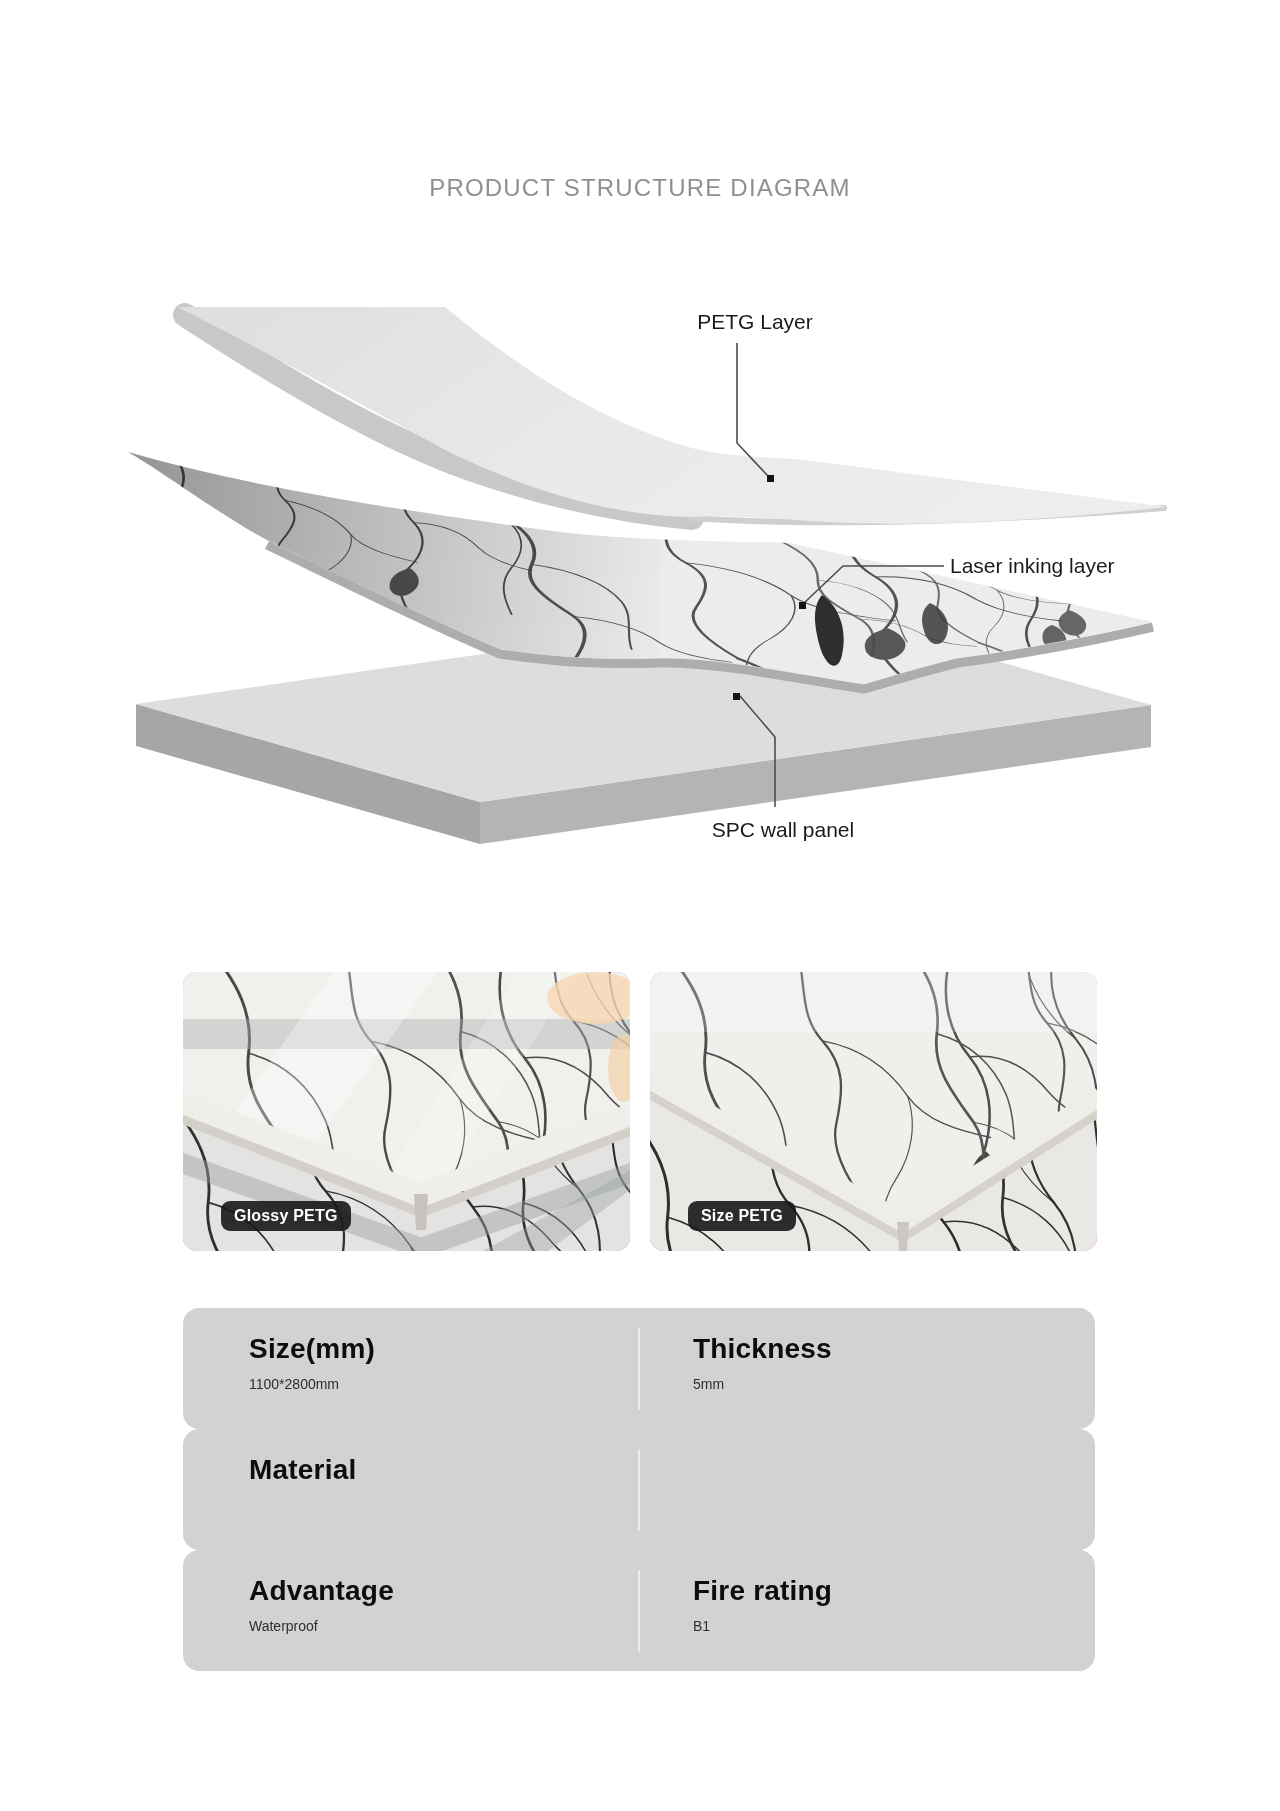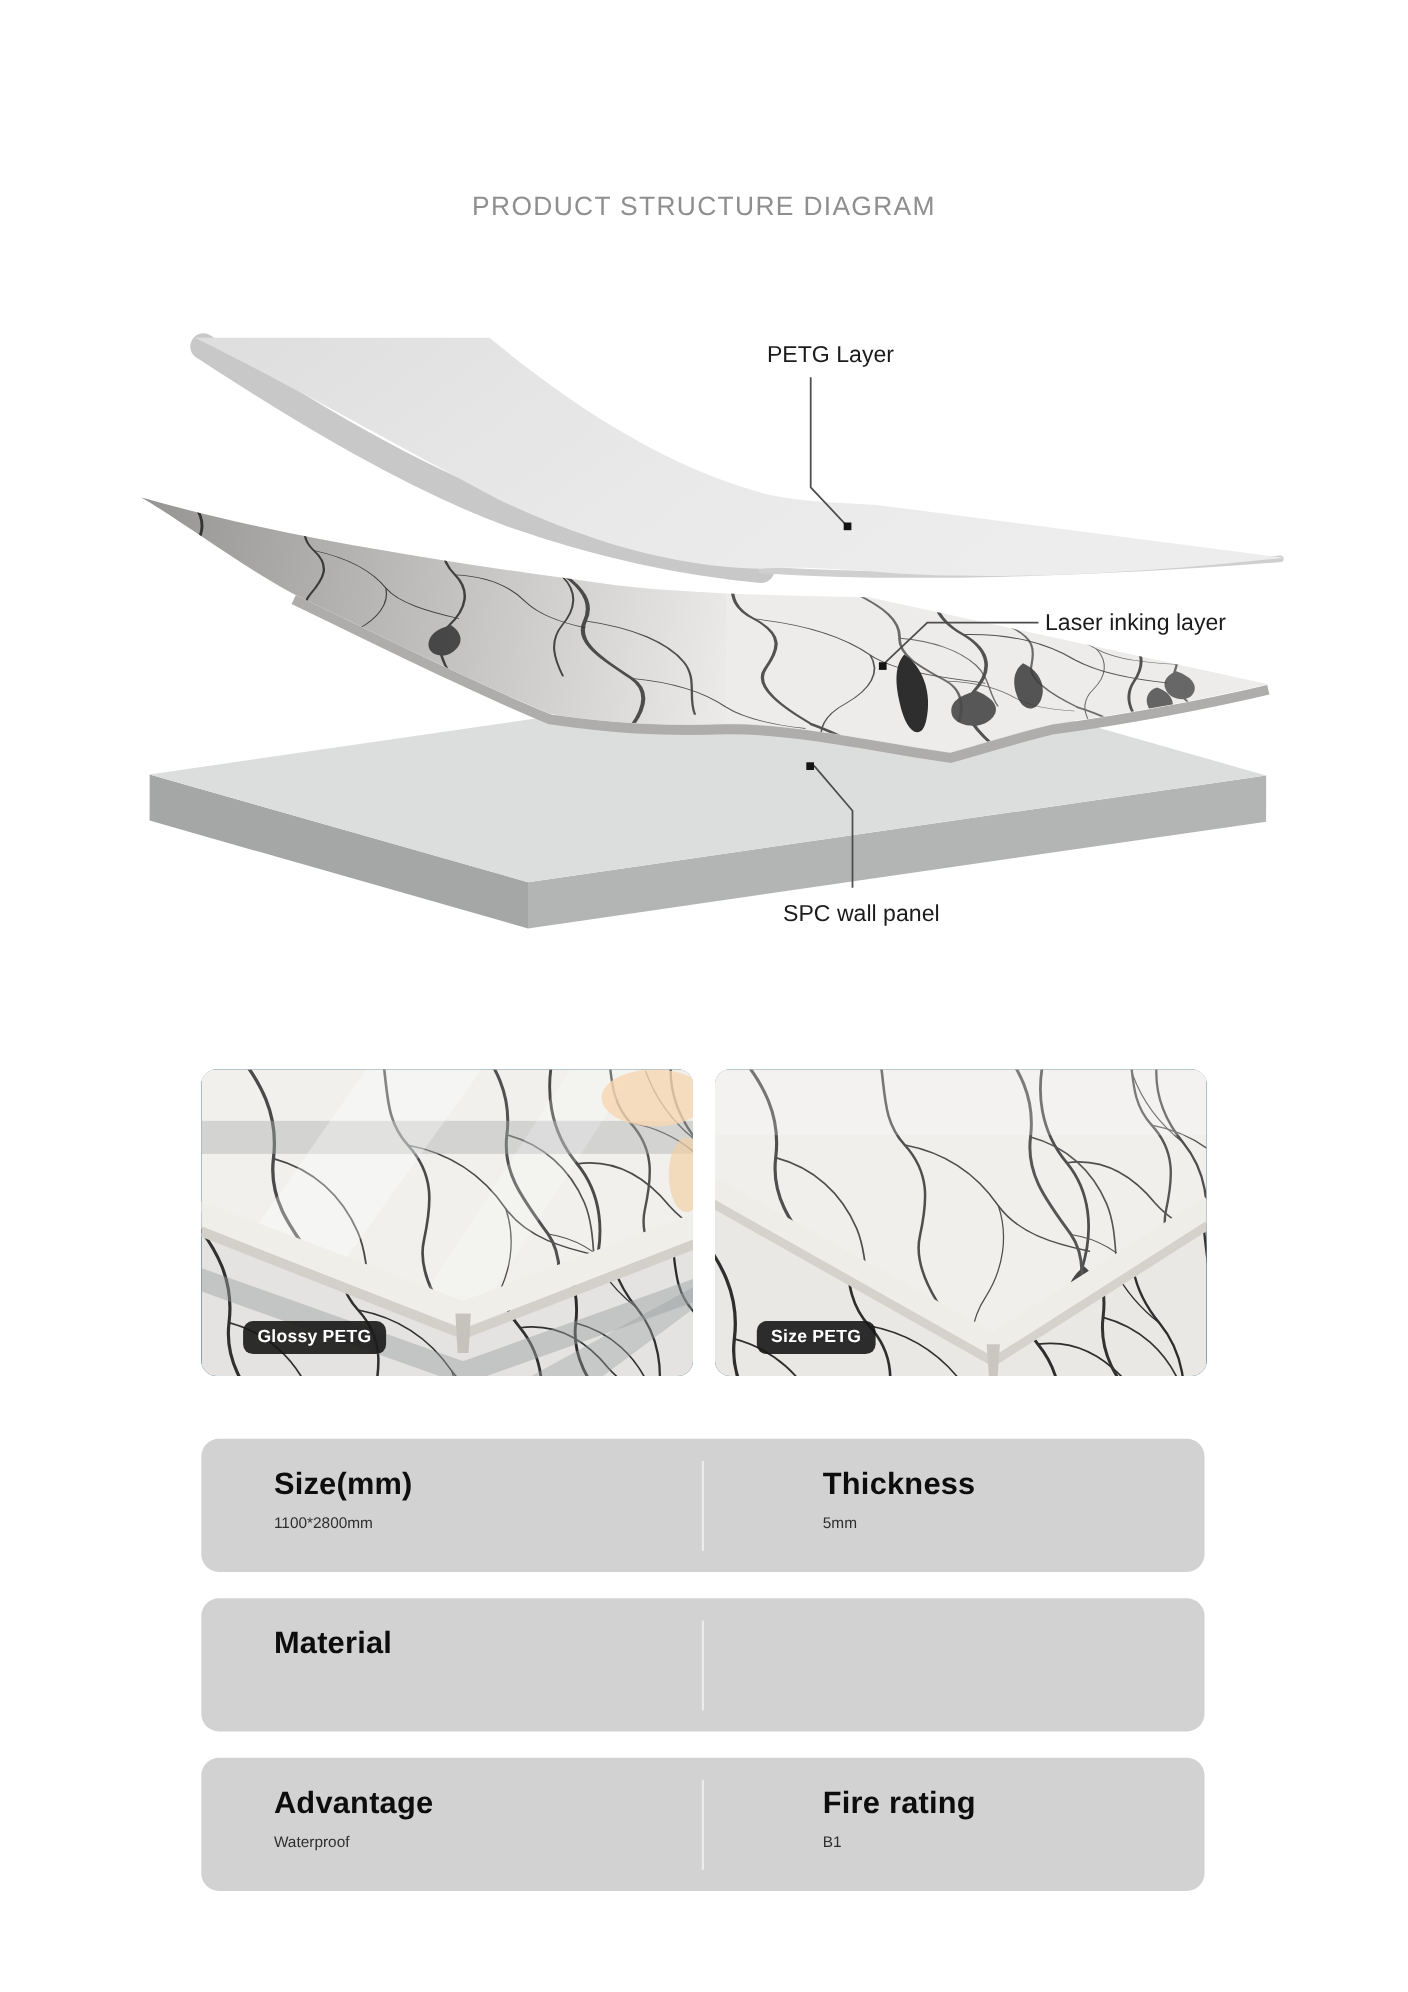"Glossy PETG" .sample { background: #0c4a6e -> #d946ef }
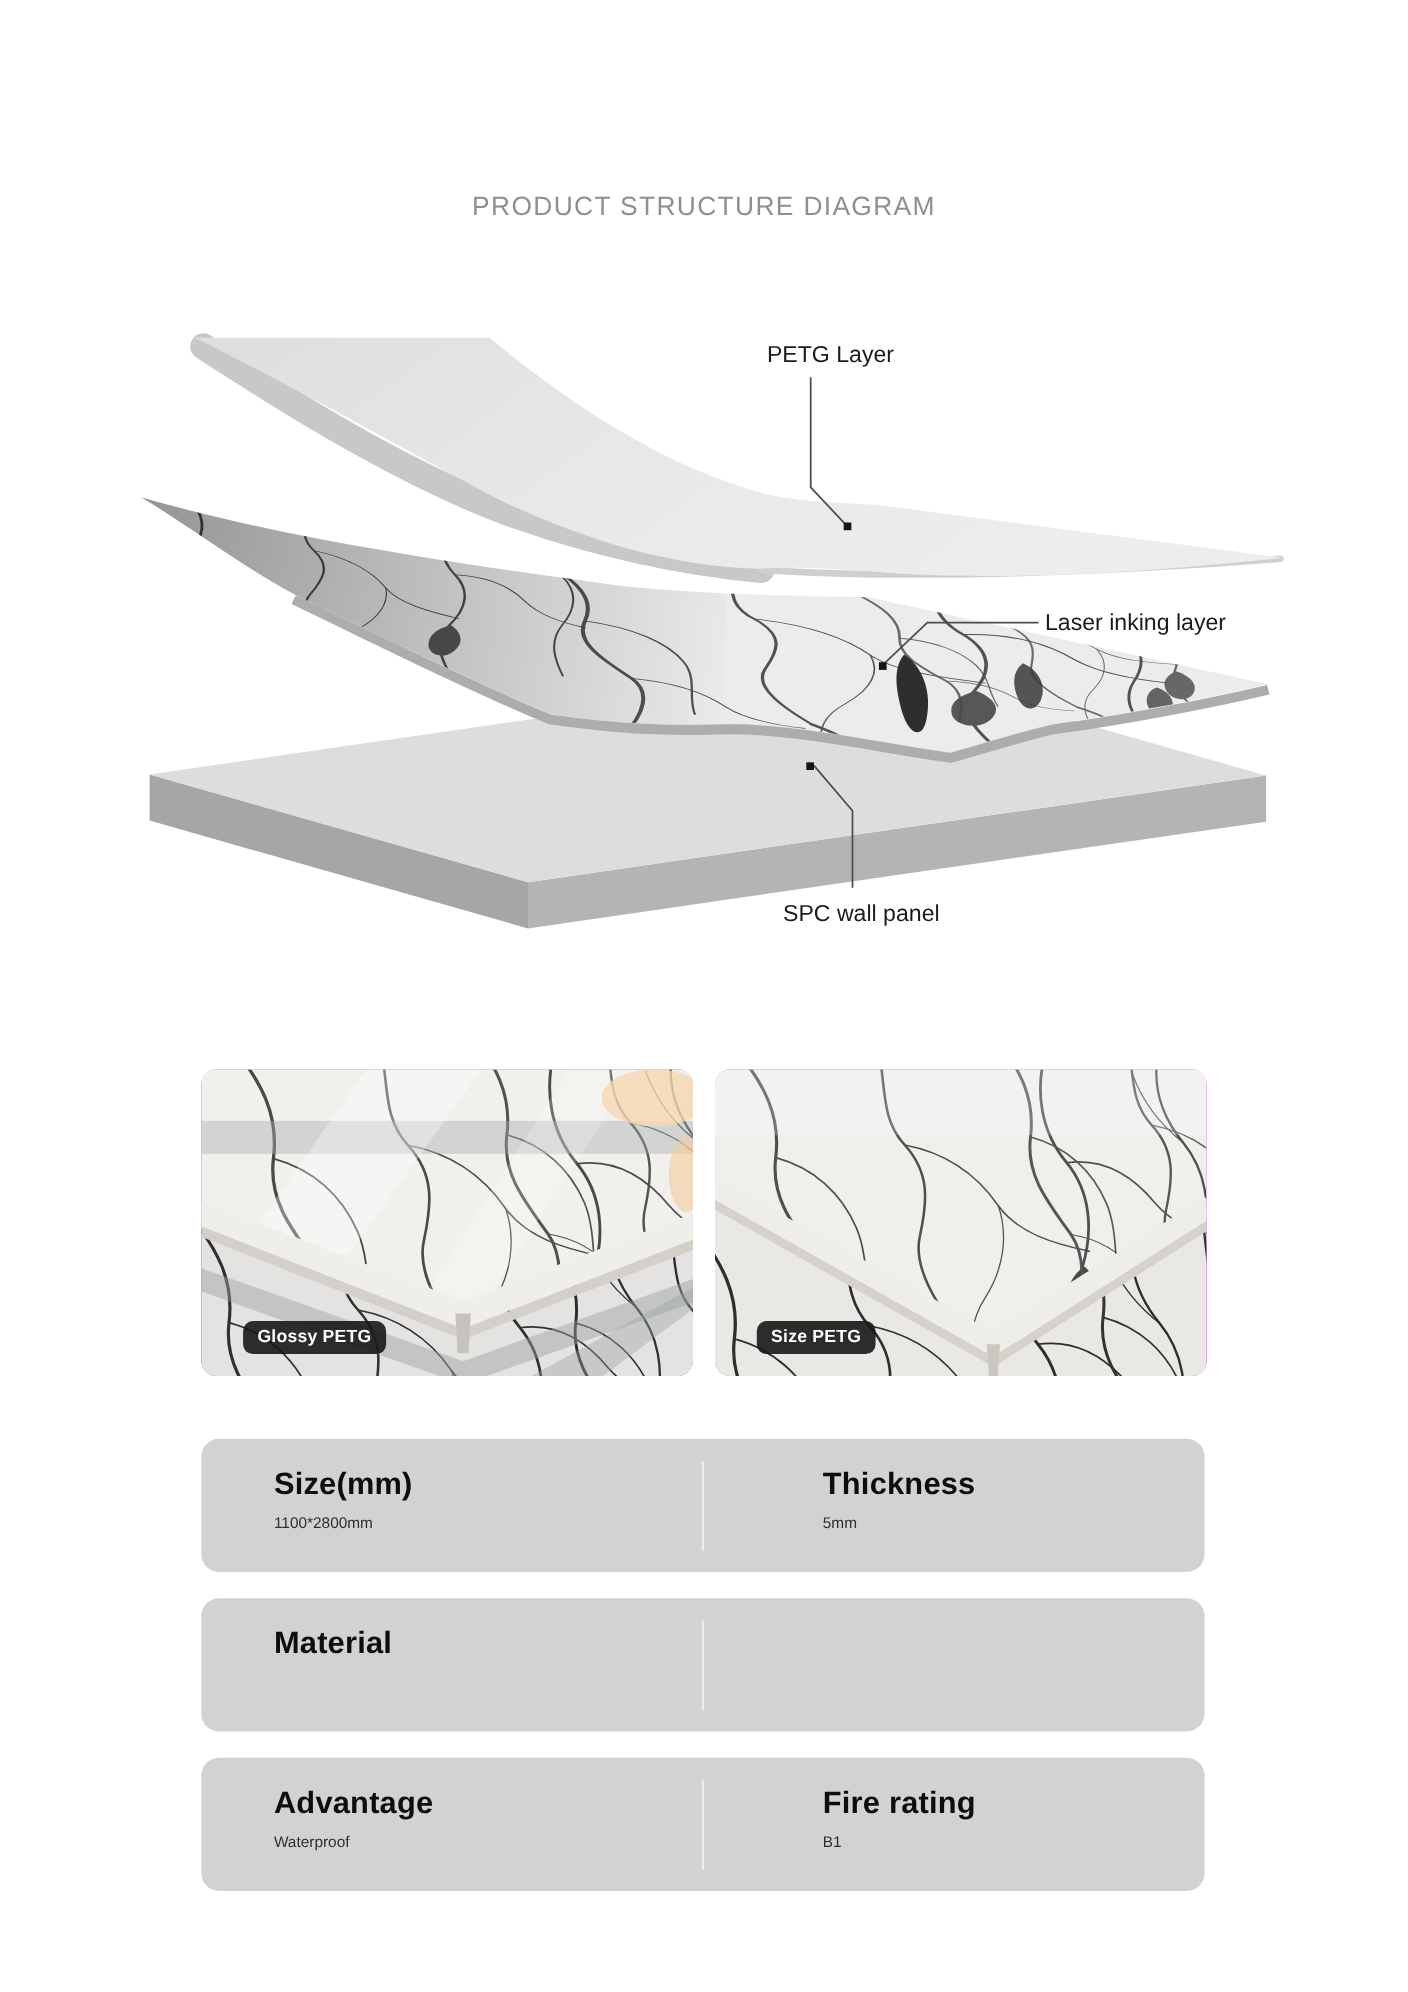"Size(mm)" .spec-row { margin-bottom: 24px -> 0 }
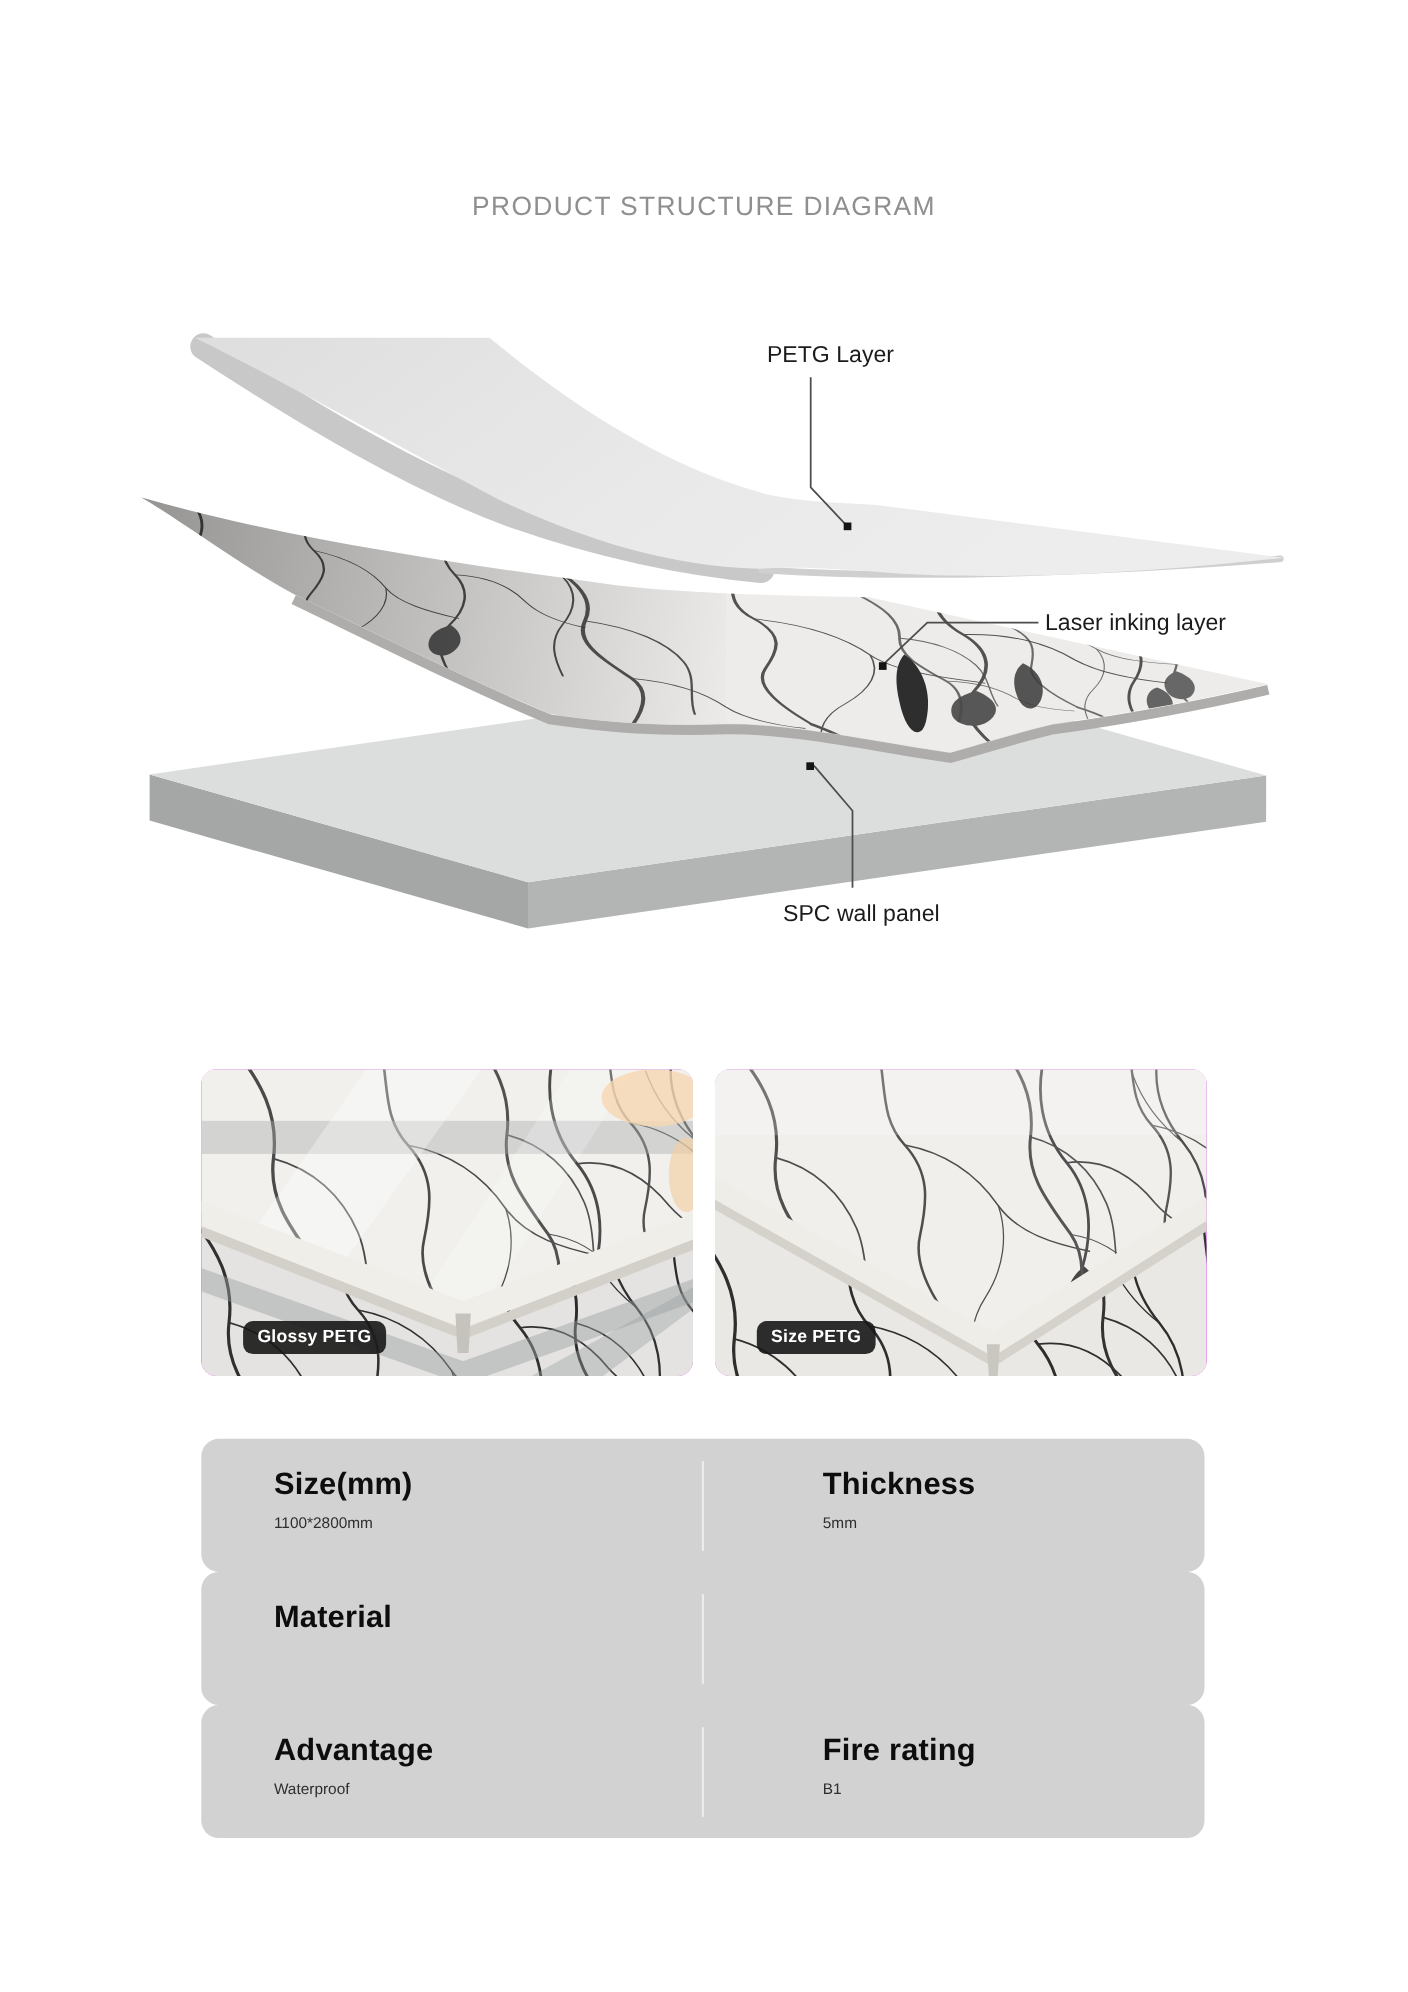"Thickness" .spec-cell.right { padding-left: 109px -> 54px }
